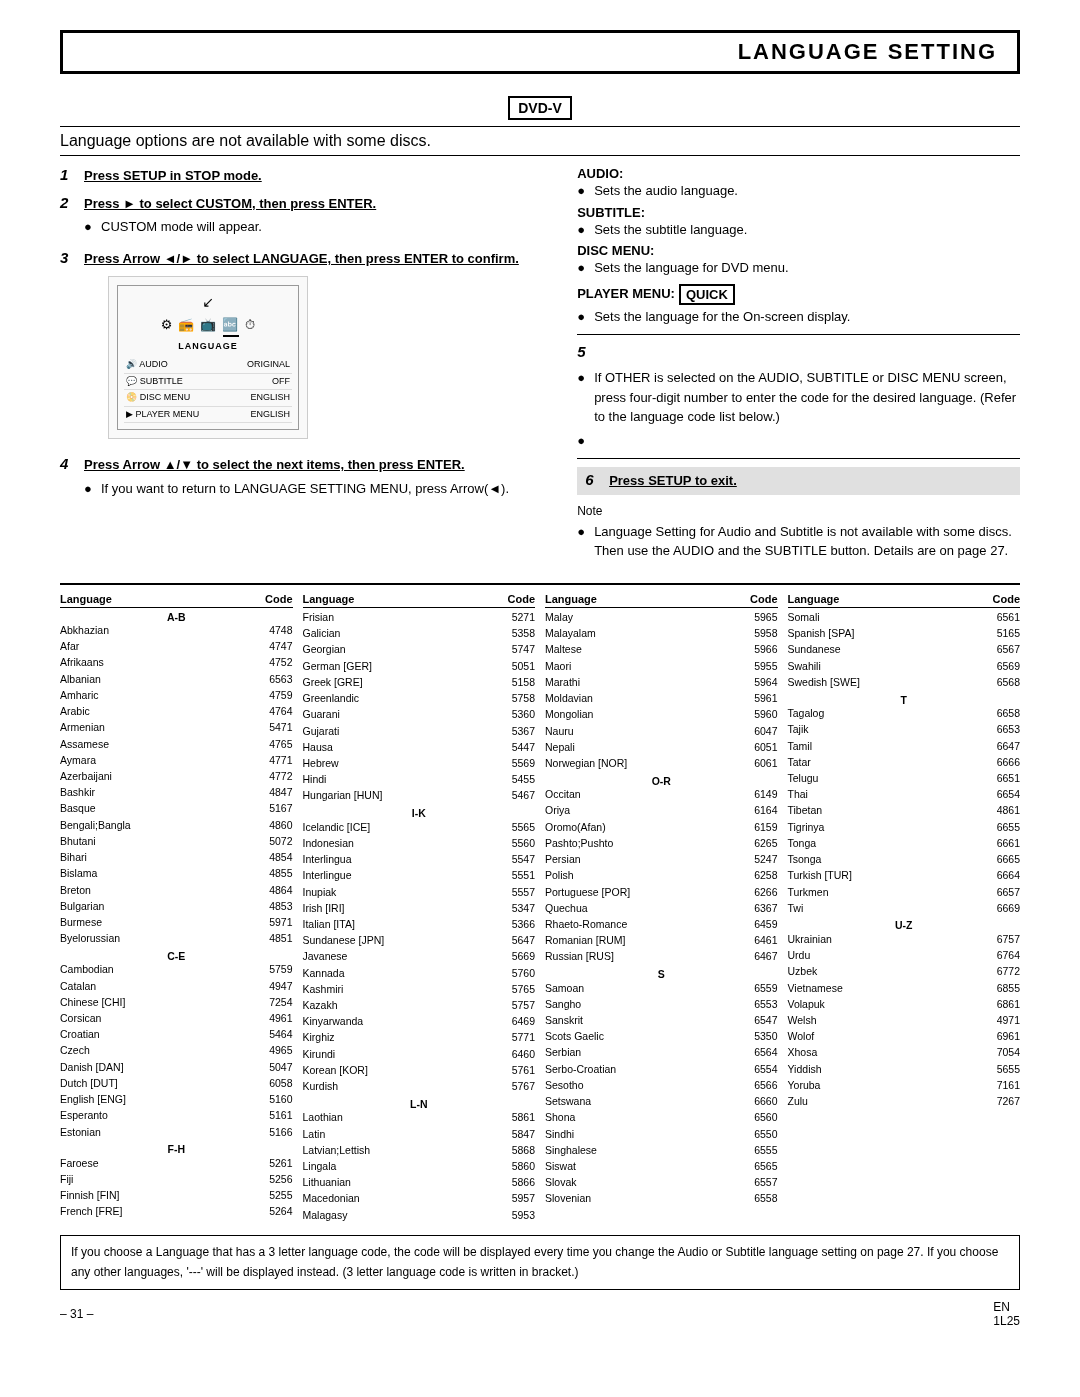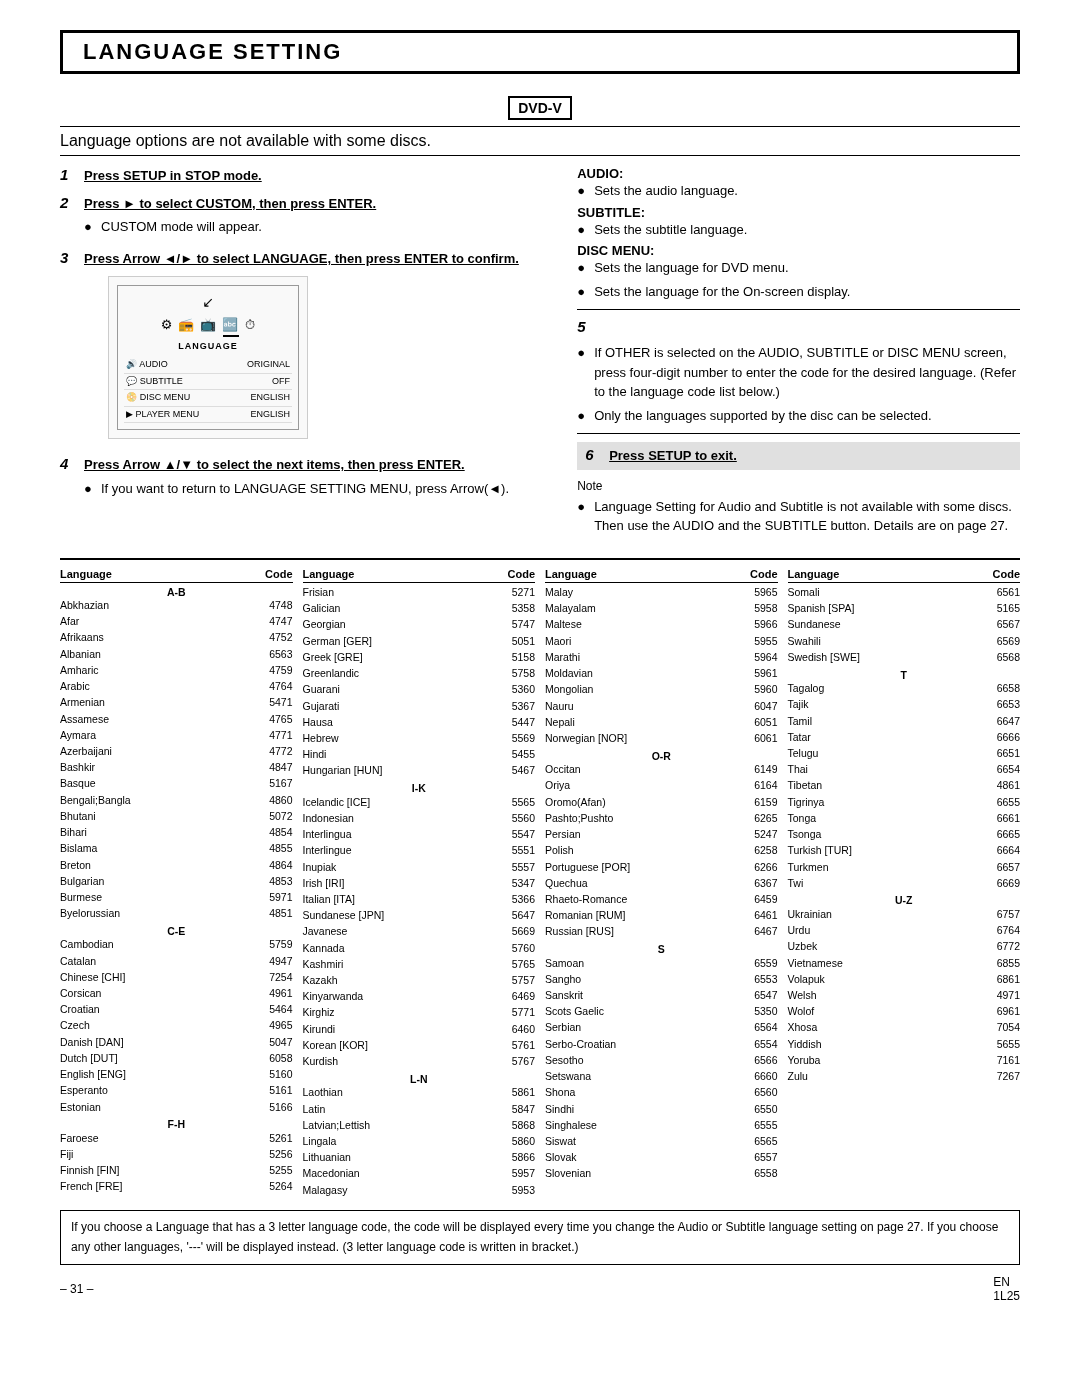"LANGUAGE SETTING" .page-title { text-align: left -> right }
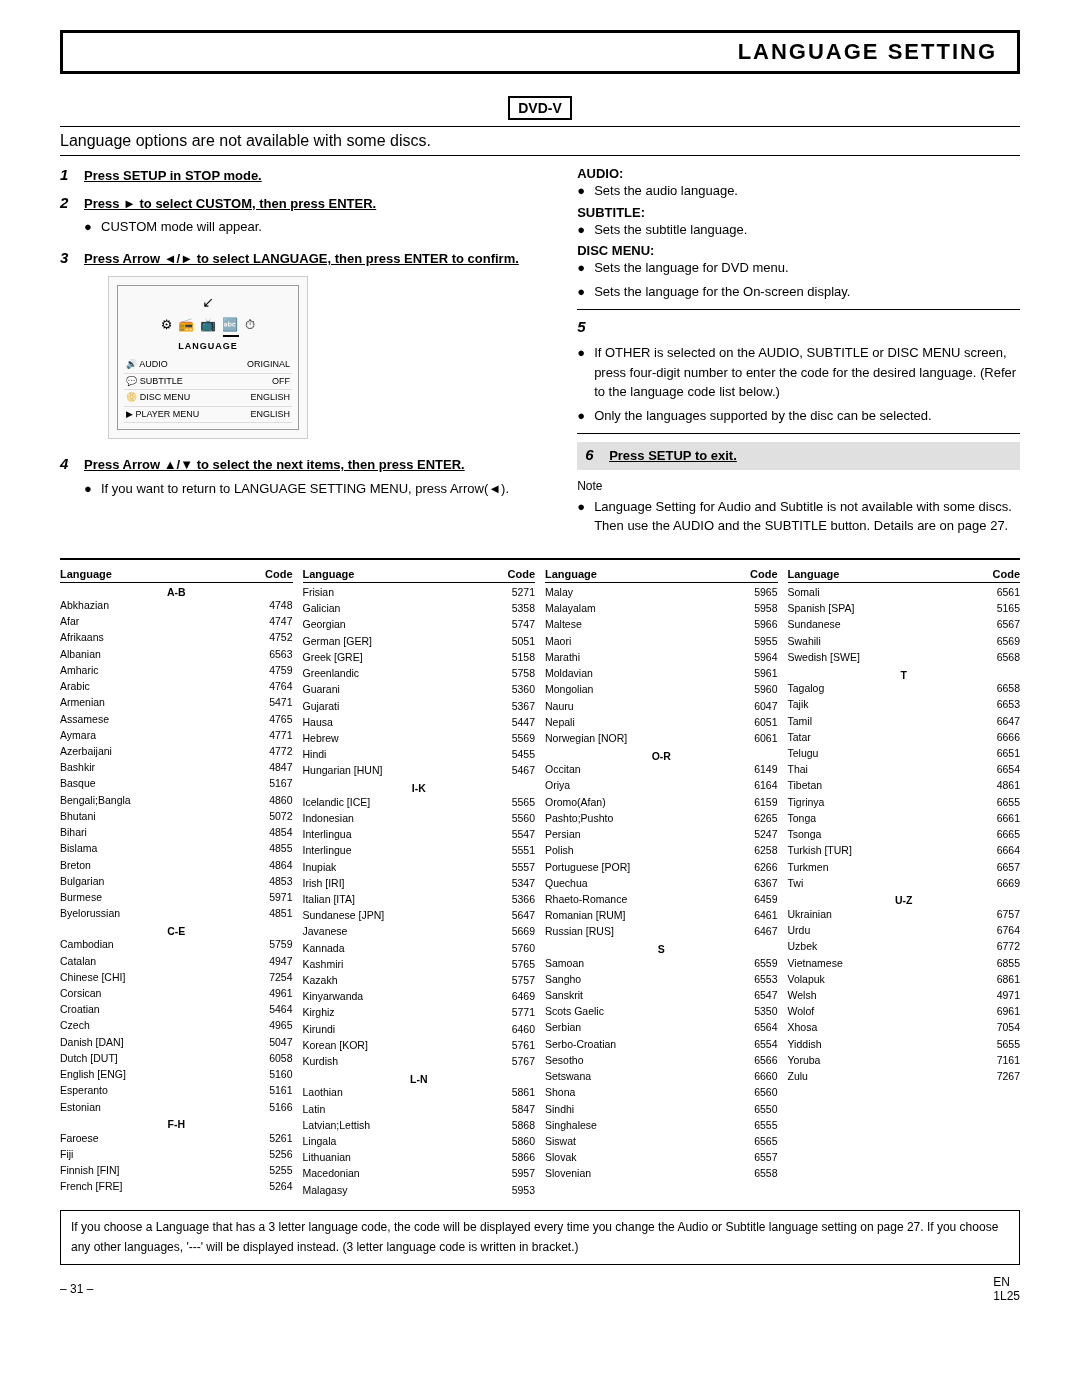"PLAYER MENU:" div.player-menu-row { html: none -> <div> <span>PLAYER MENU:</span> <span>QUICK</span> </div> }
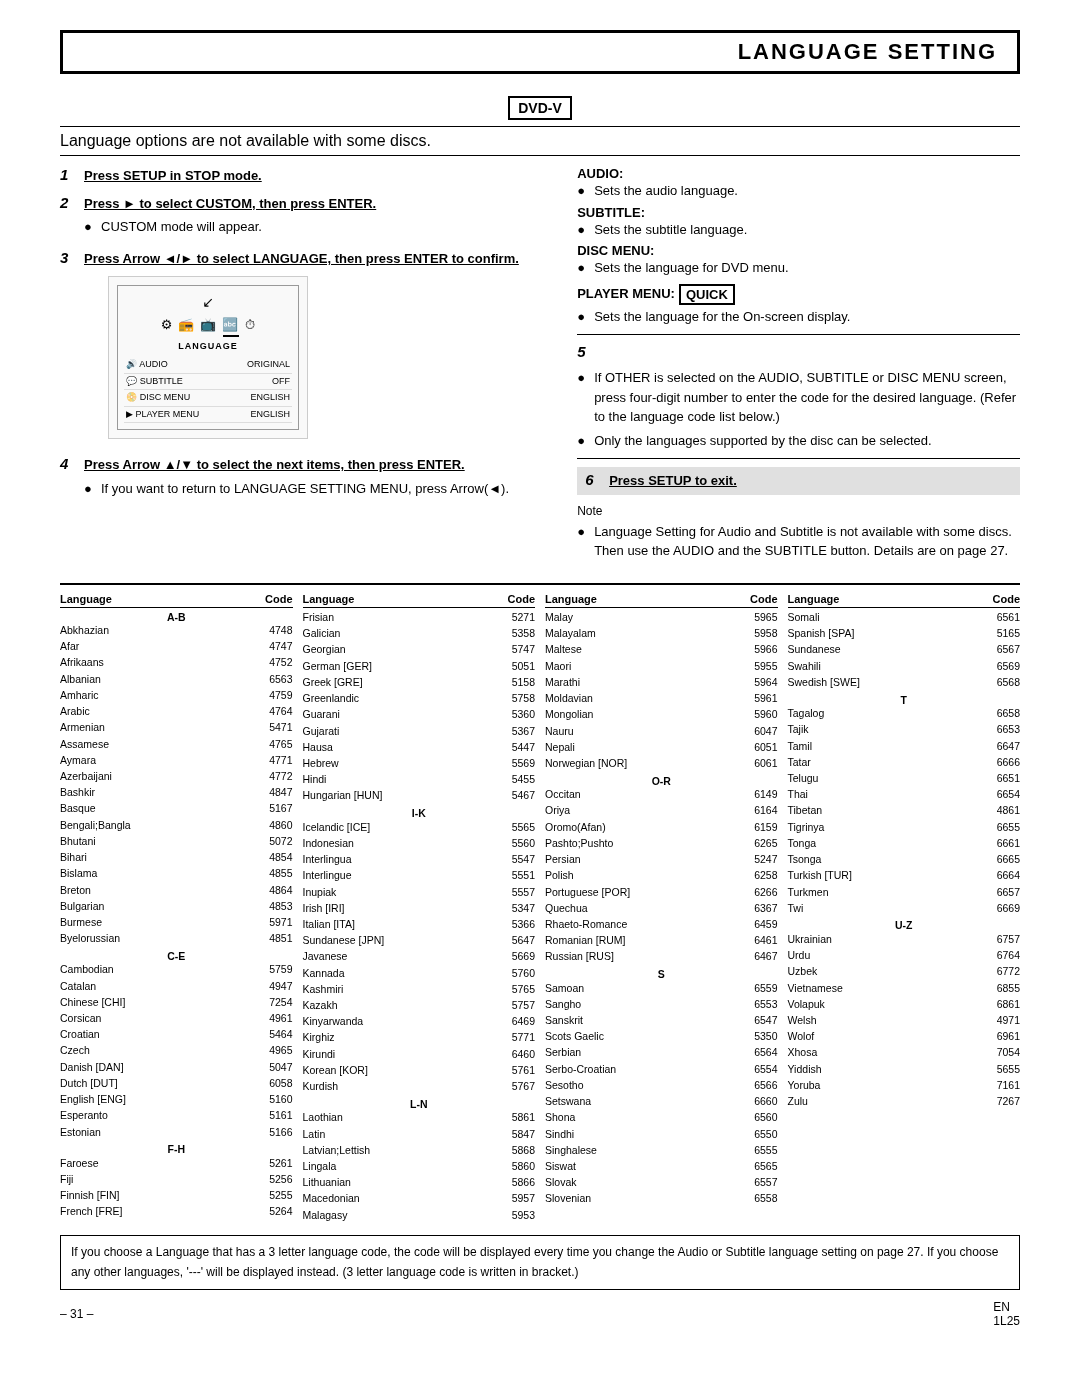"Only the languages supported by" span { html: <span>Only the languages supported by the disc can be selected.</span> -> none }
